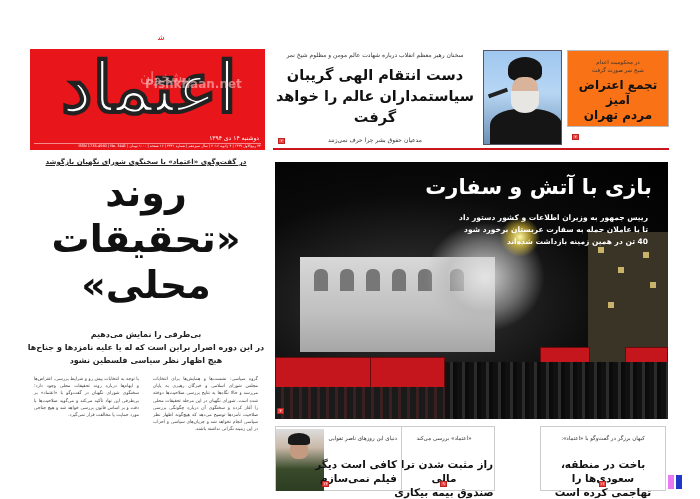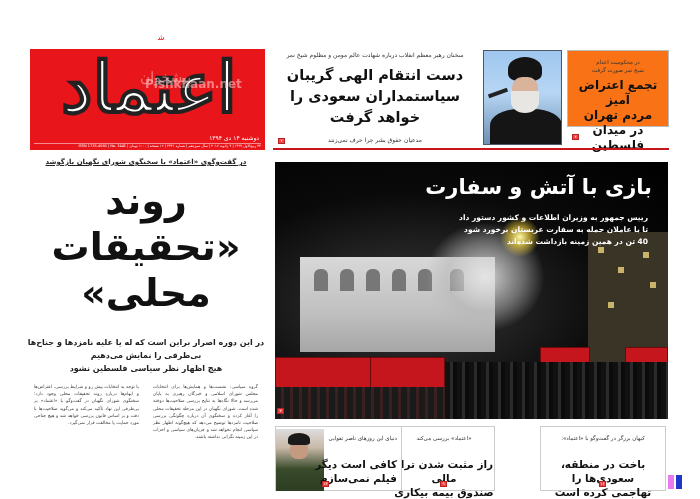"سیاستمداران سعودی را خواهد گرفت" div { text: سعودی -> عالم }
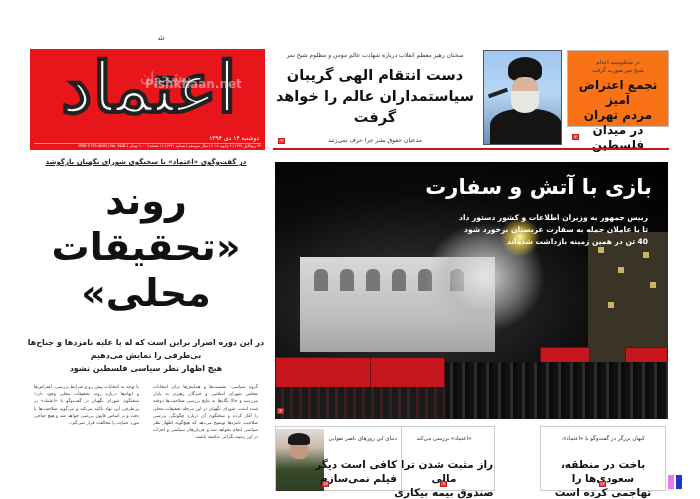"در میدان فلسطین" div { html: <div>در میدان فلسطین</div> -> none }
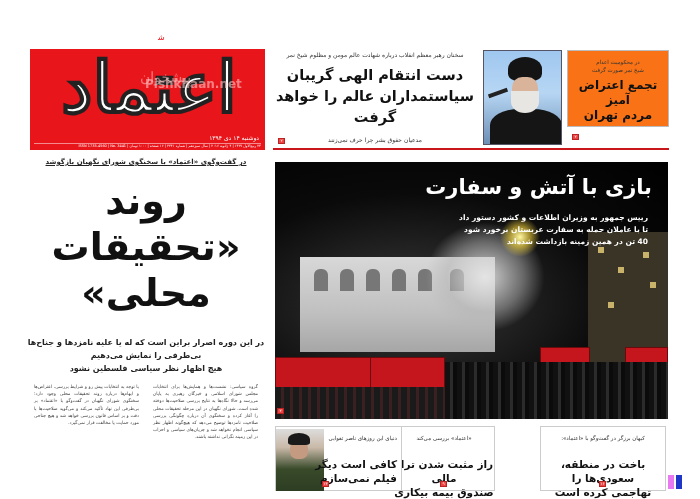"روند" .left-story .headline { margin-top: 12px -> 4px }
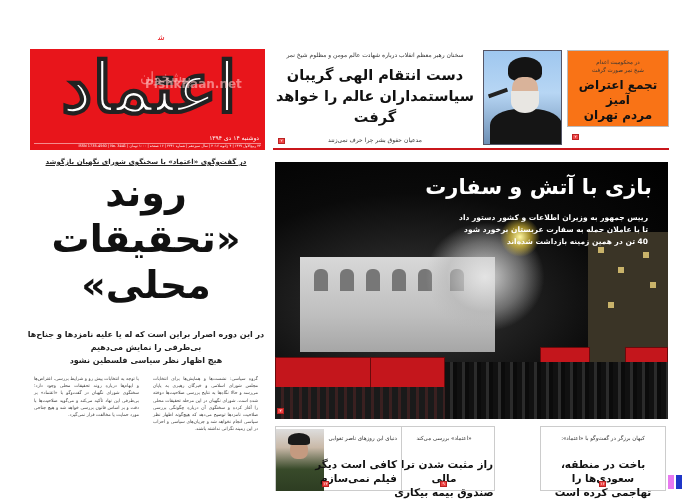"در این دوره اصرار براین" div { order: before "بیطرفی را نمایش می‌دهیم" -> after "بیطرفی را نمایش می‌دهیم" }
